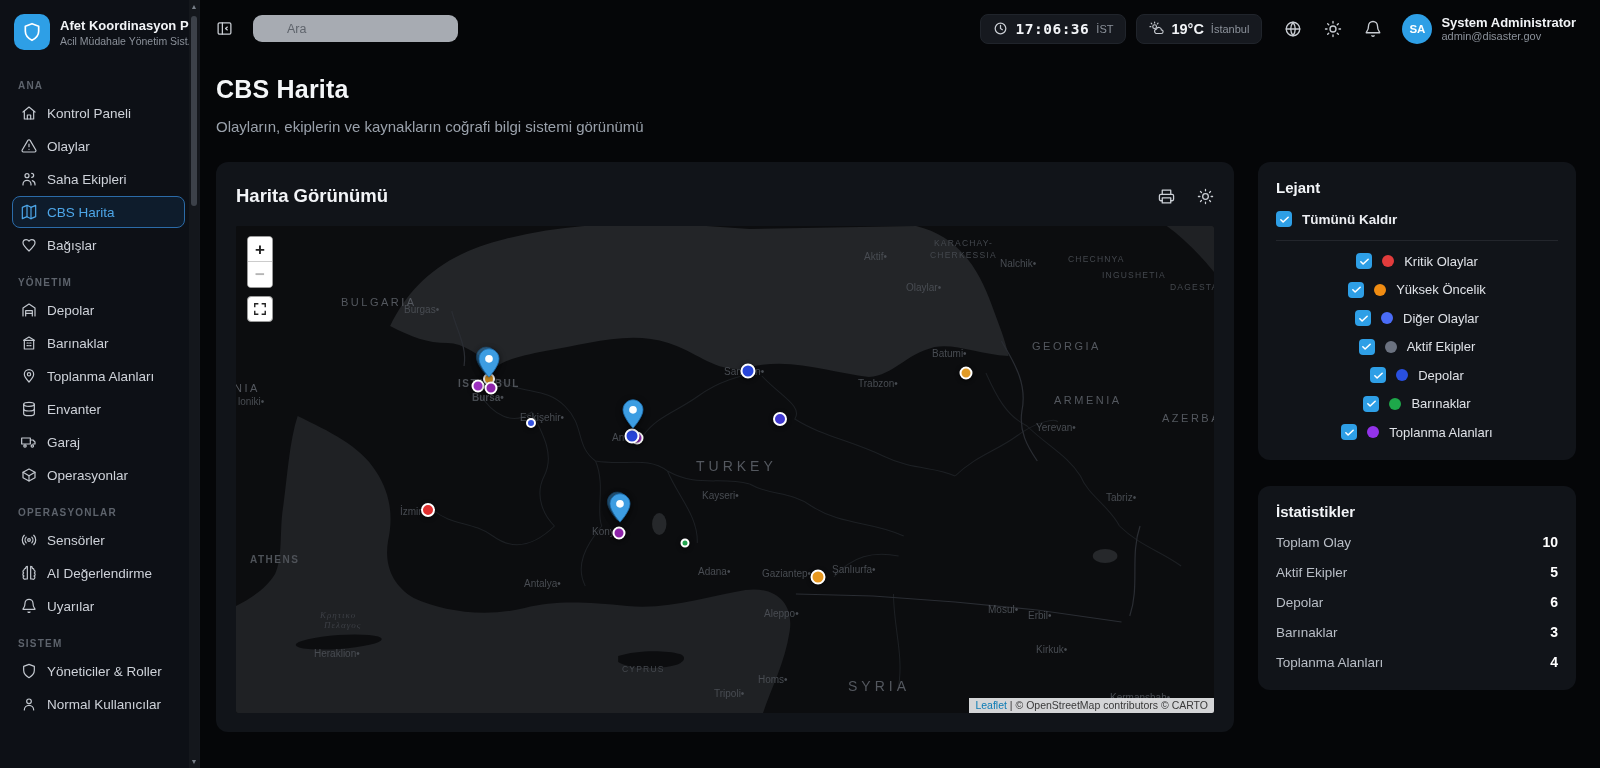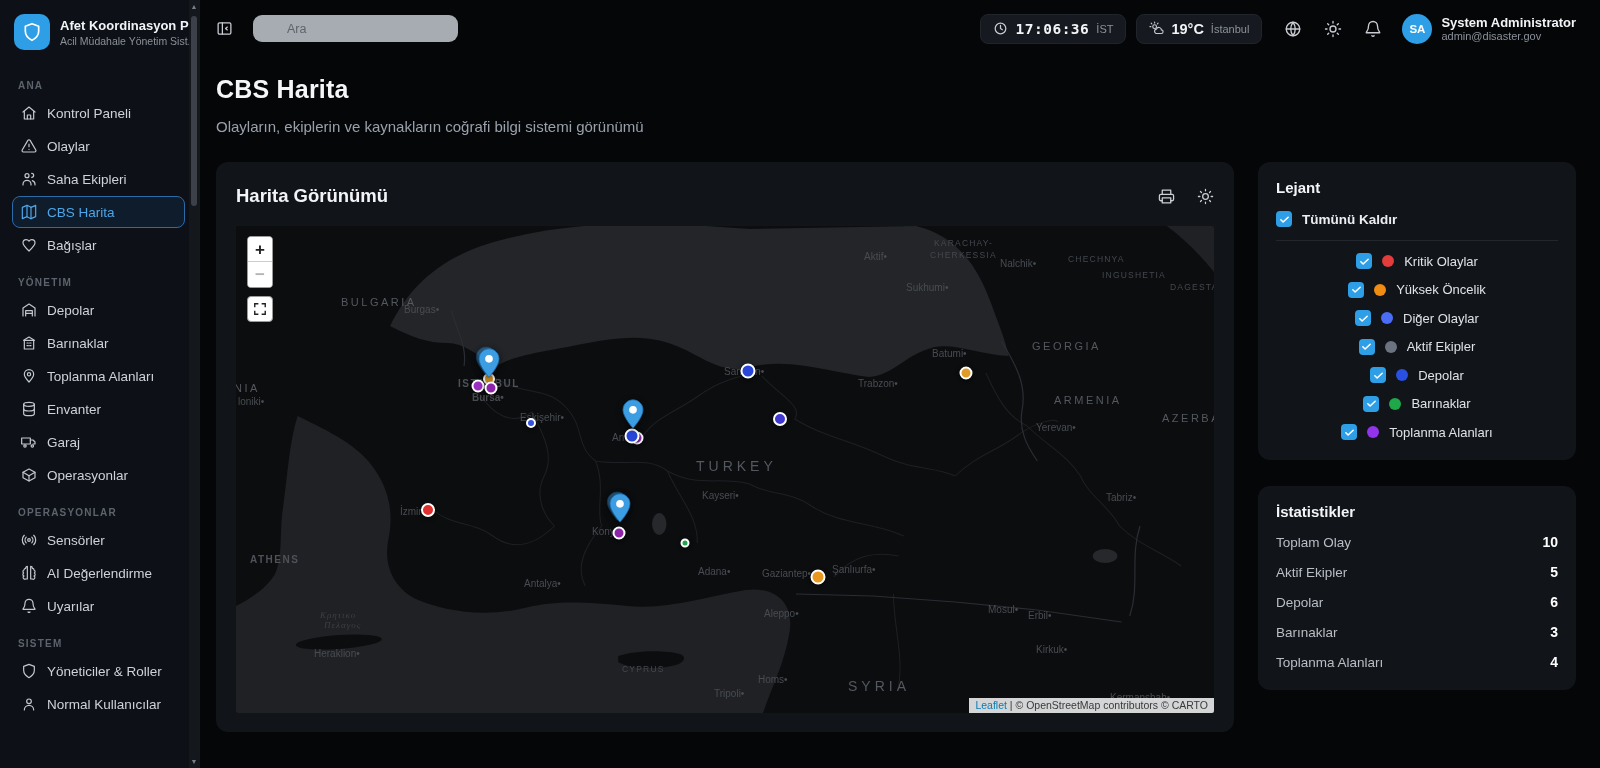"Sukhumi•" div.map-label { text: Sukhumi -> Olaylar }
